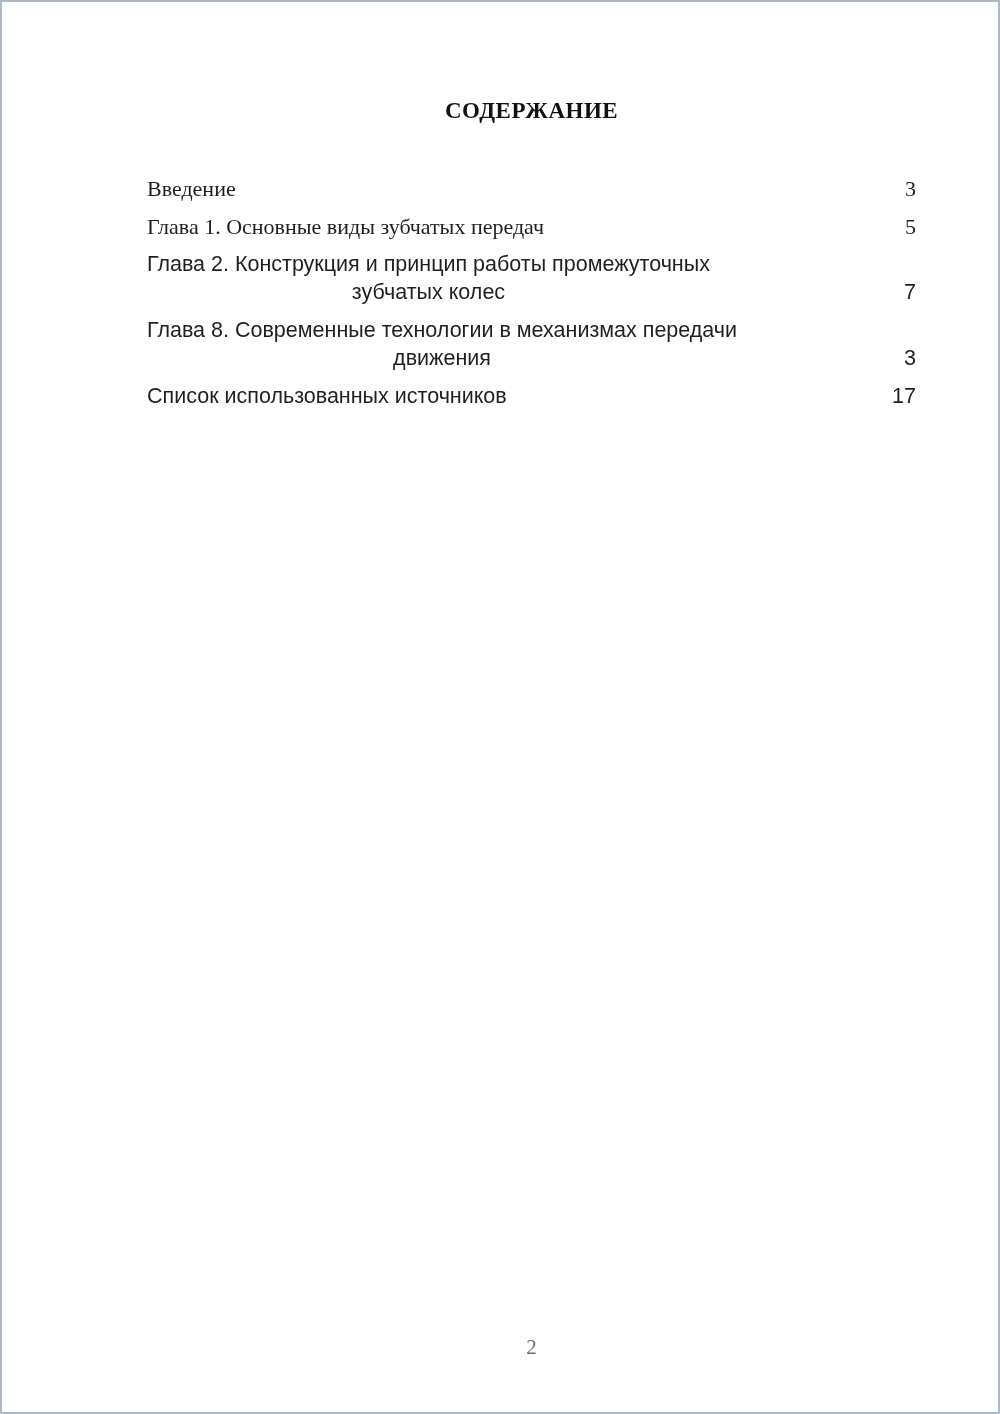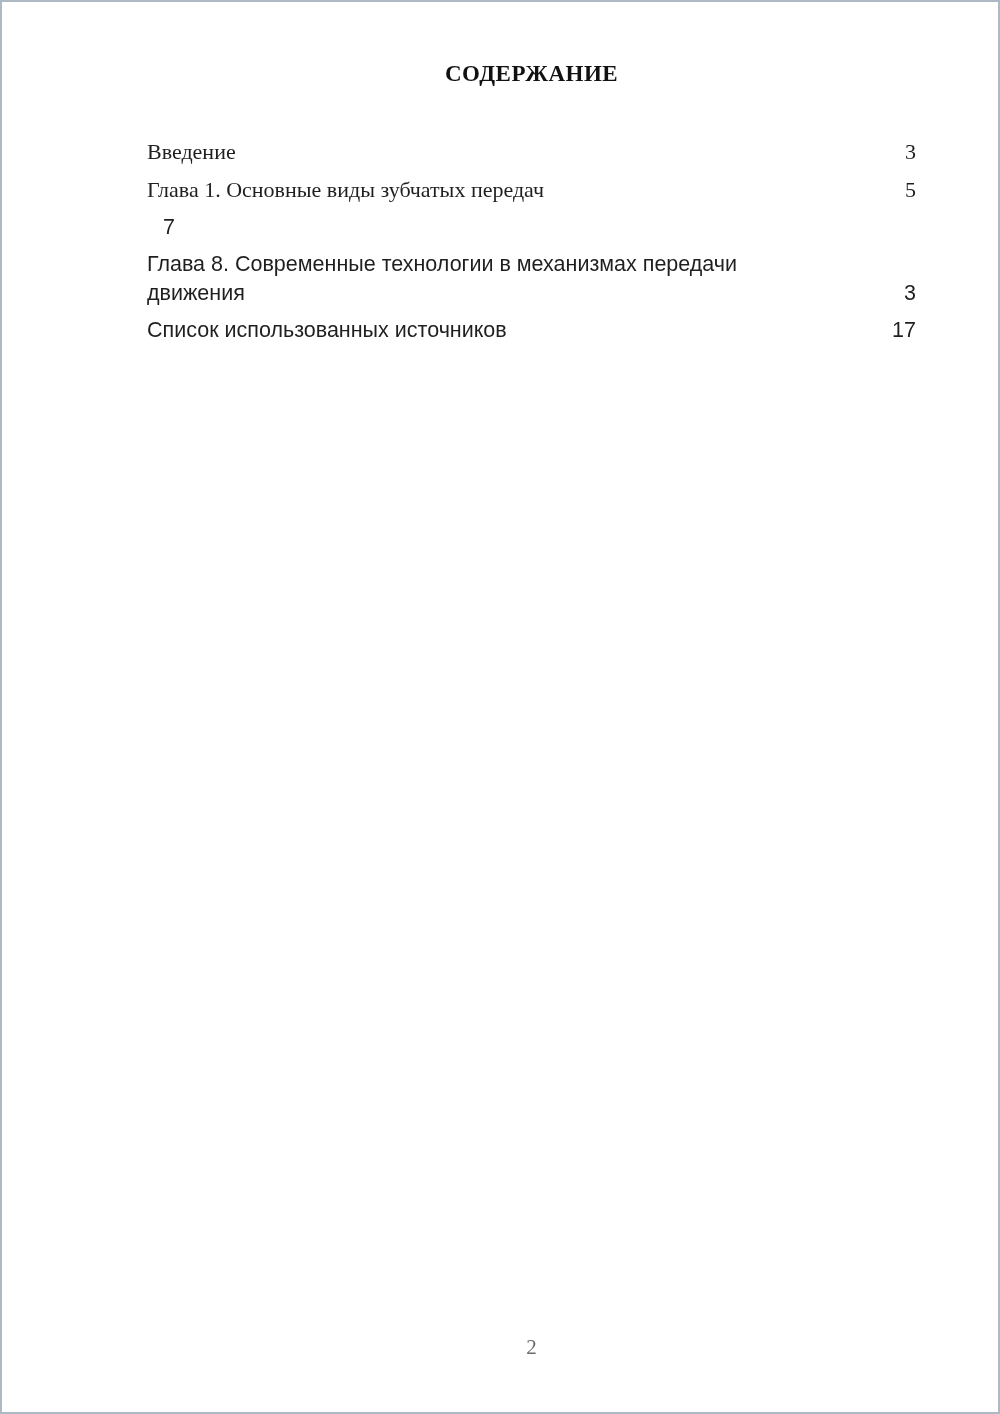"СОДЕРЖАНИЕ" .doc-title { padding-top: 59px -> 96px }
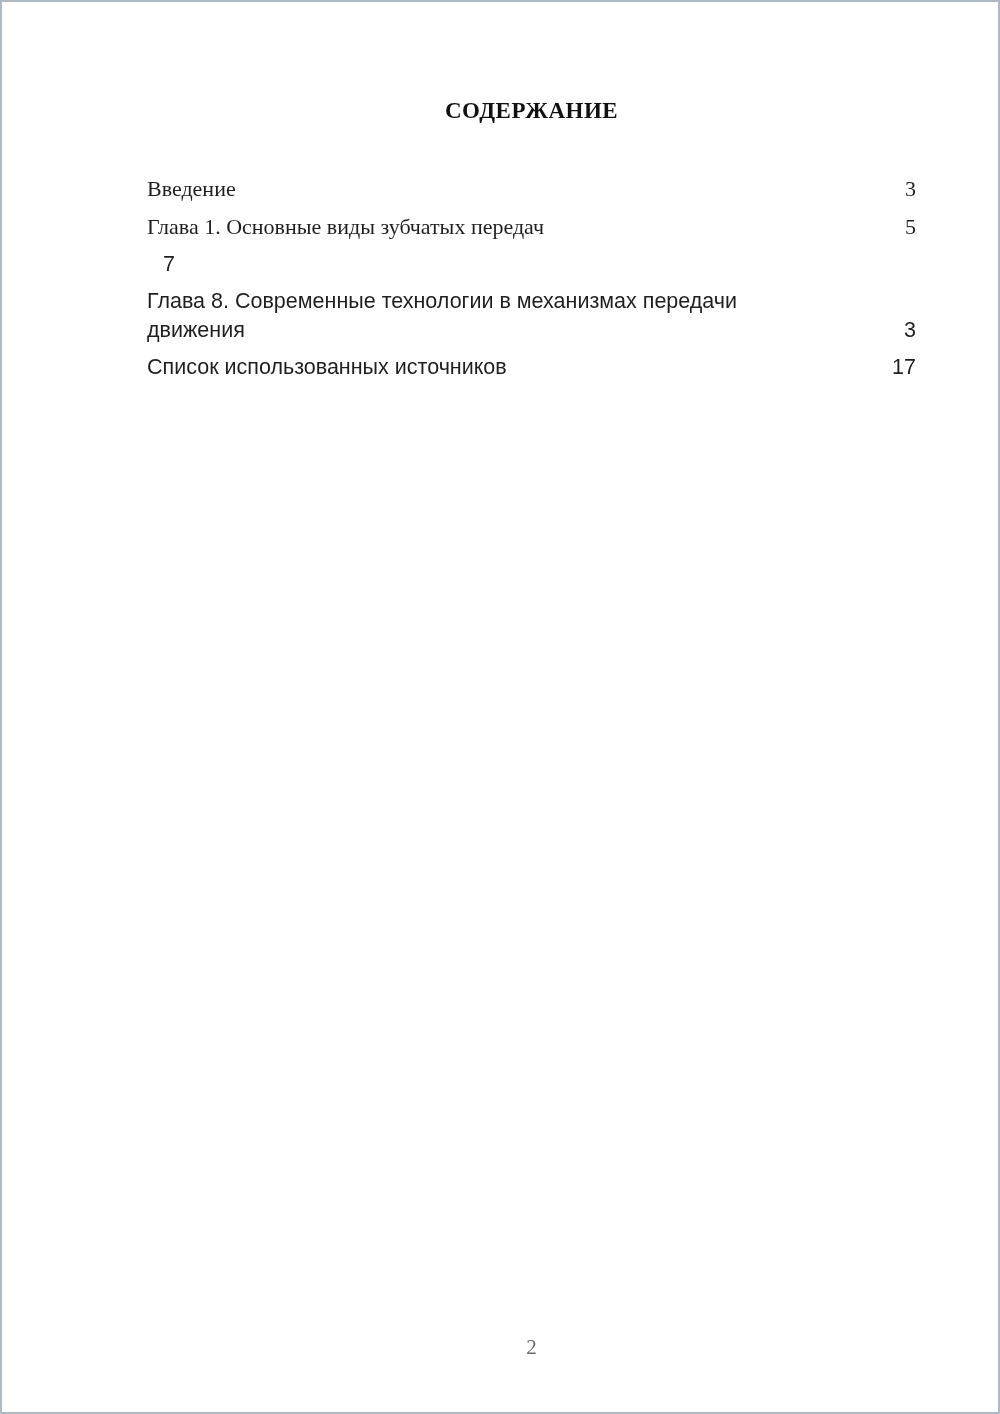"Введение" .toc-row { text-align: none -> center }
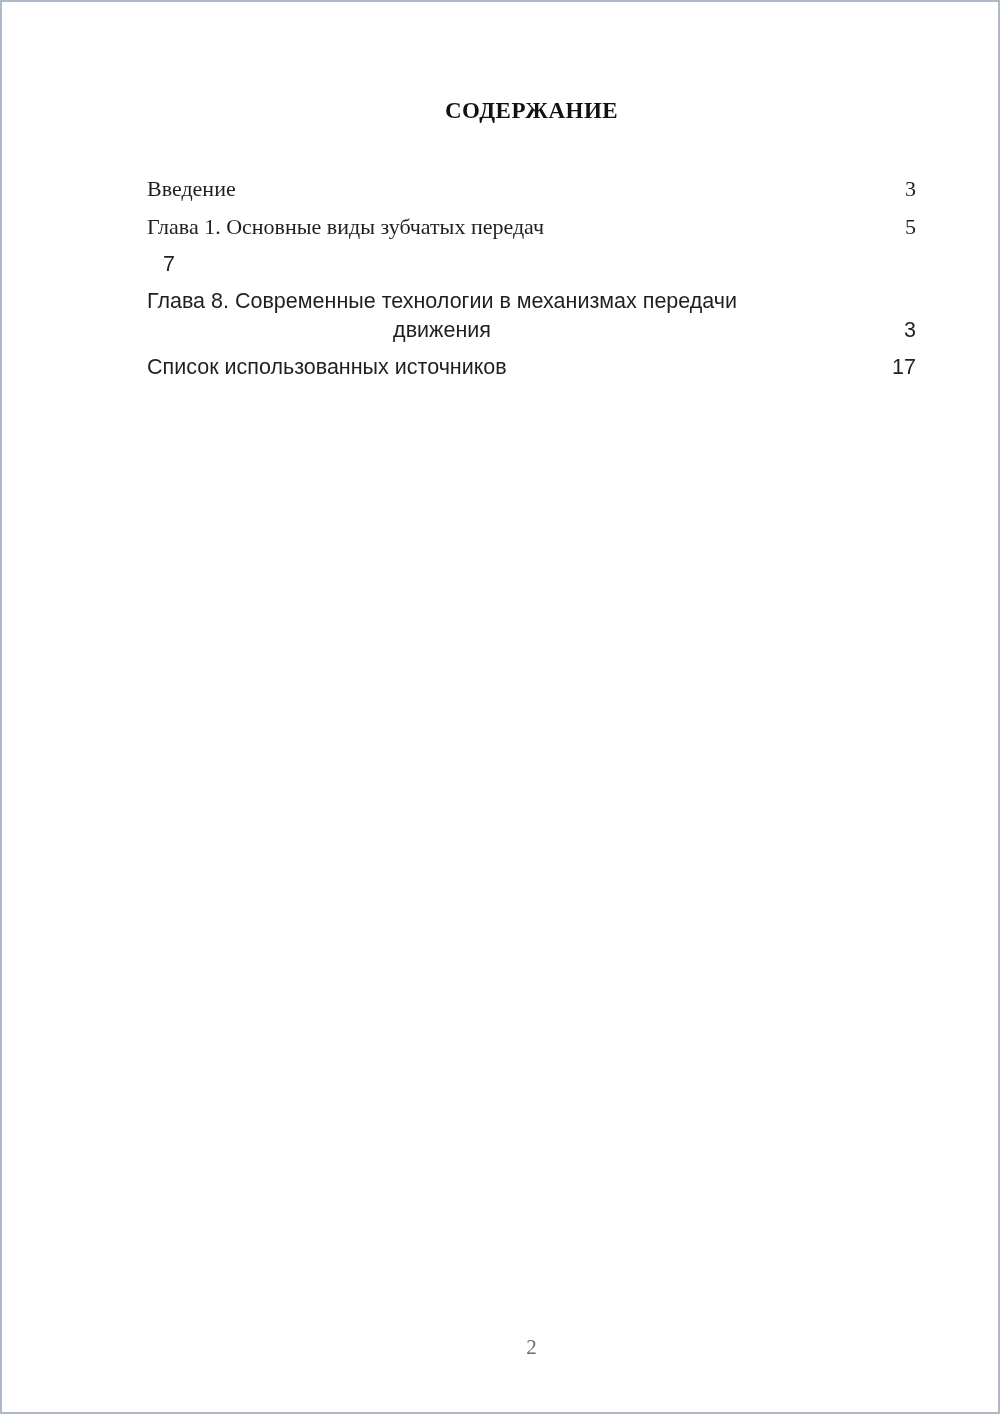"Глава 2. Конструкция и принцип" span.entry-text { html: none -> <span>Глава 2. Конструкция и принцип работы промежуточных зубчатых колес</span> }
